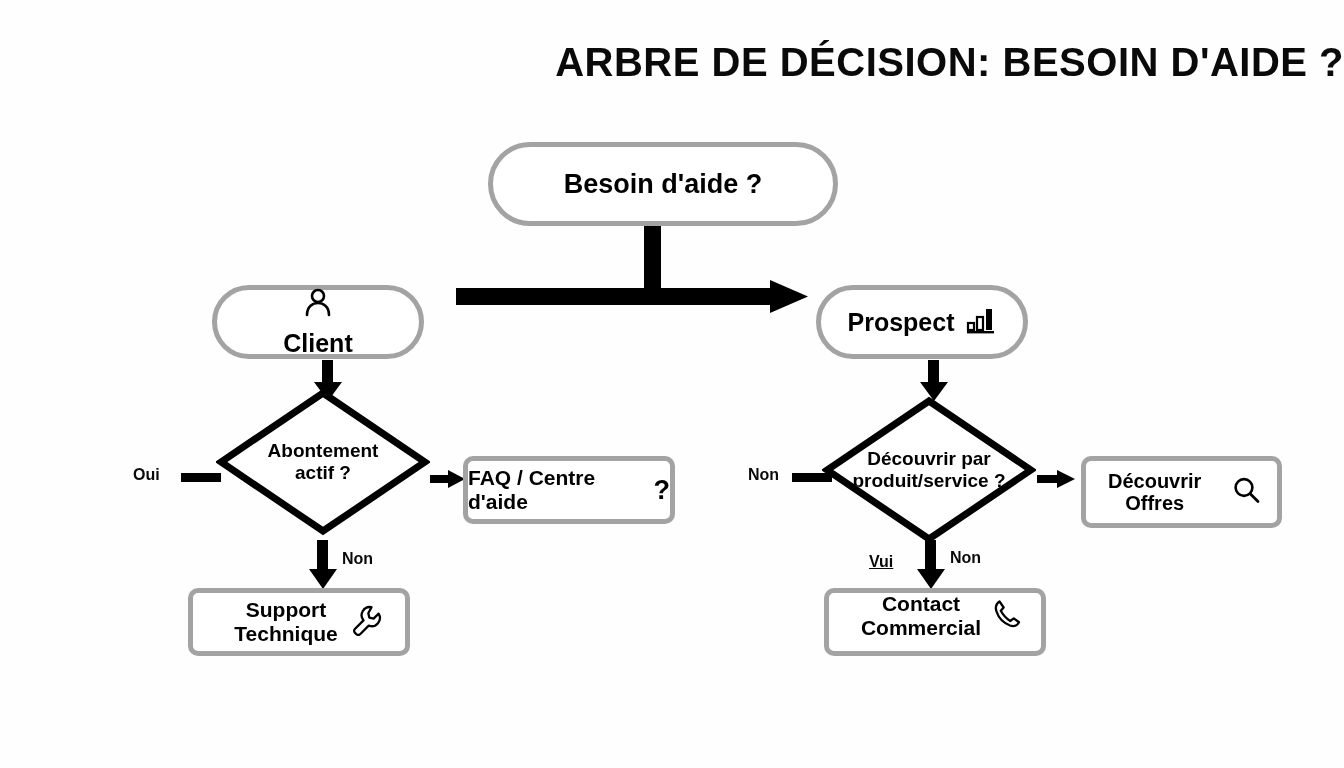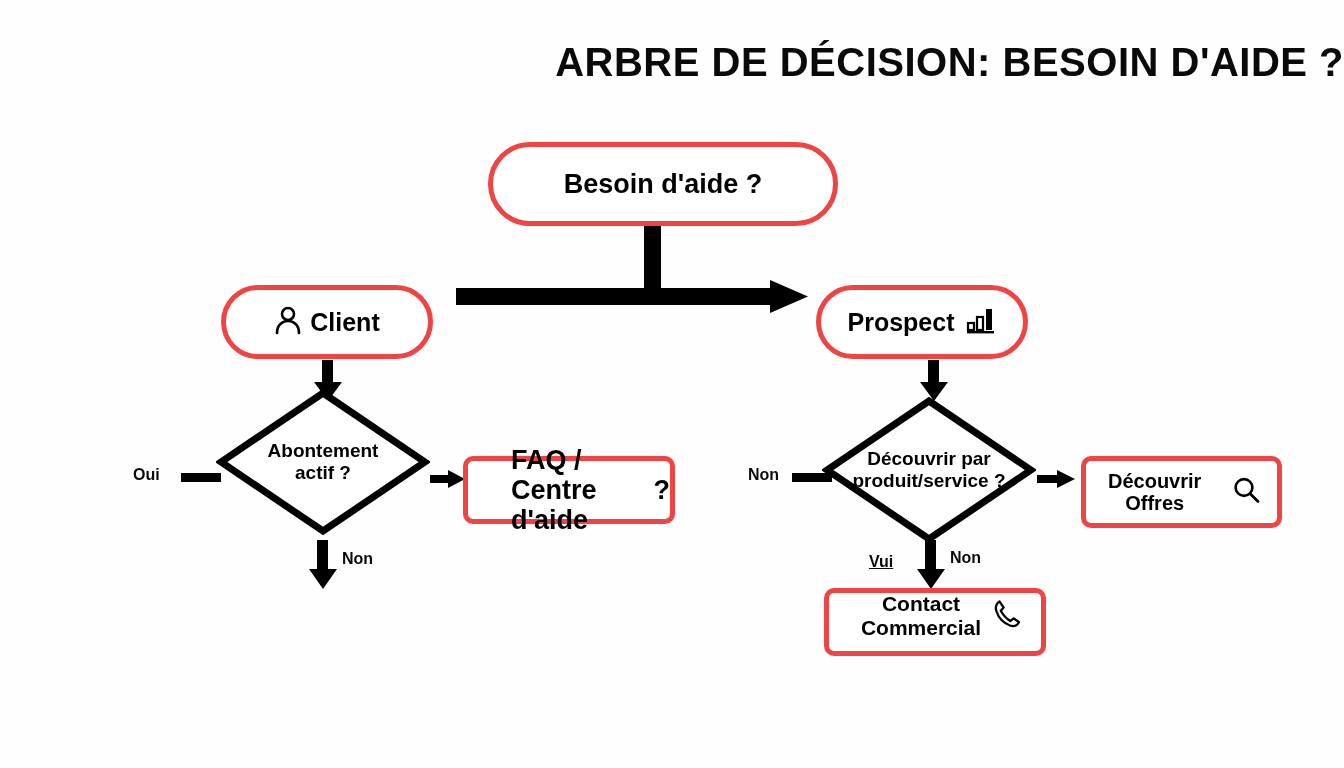"Besoin d'aide ?" .node { border: 5px solid #ef4444 -> 5px solid #a3a3a3 }
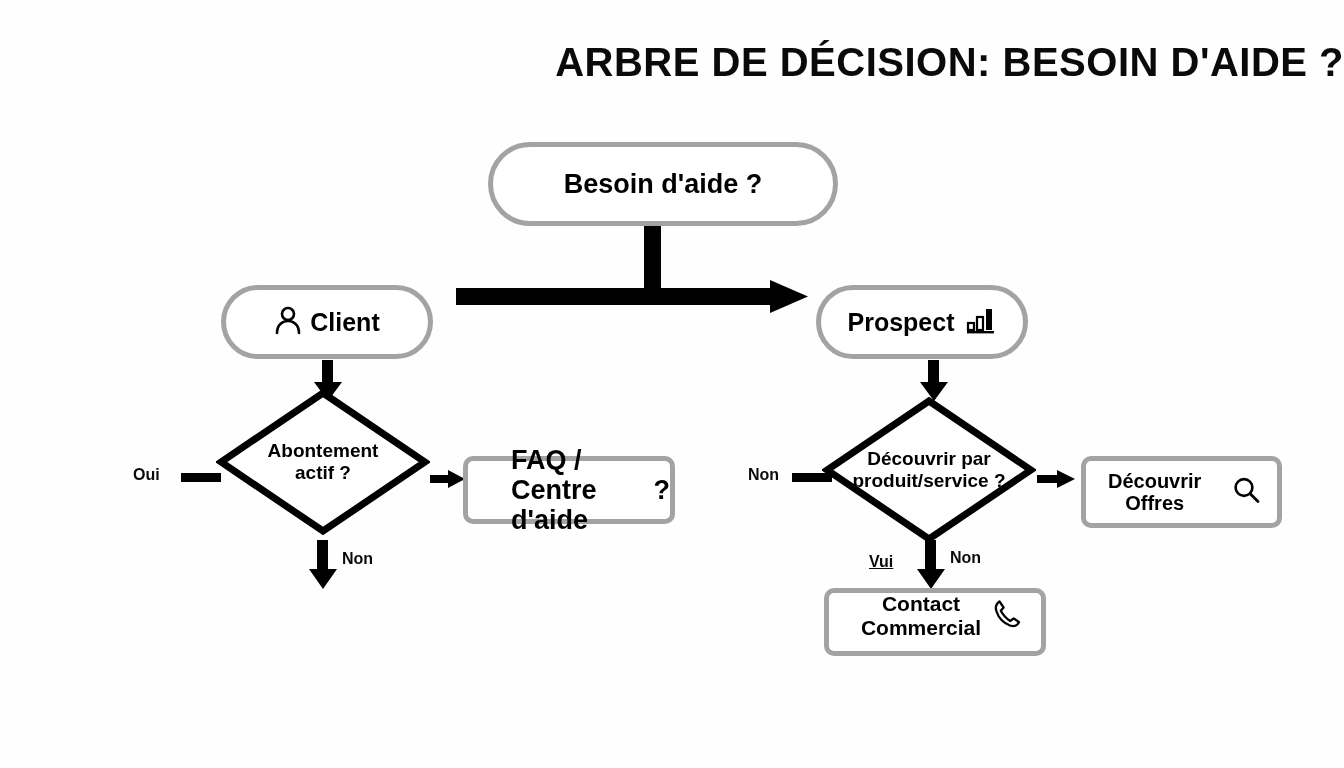"Client" #node-client { flex-direction: none -> column; left: 221px -> 212px }
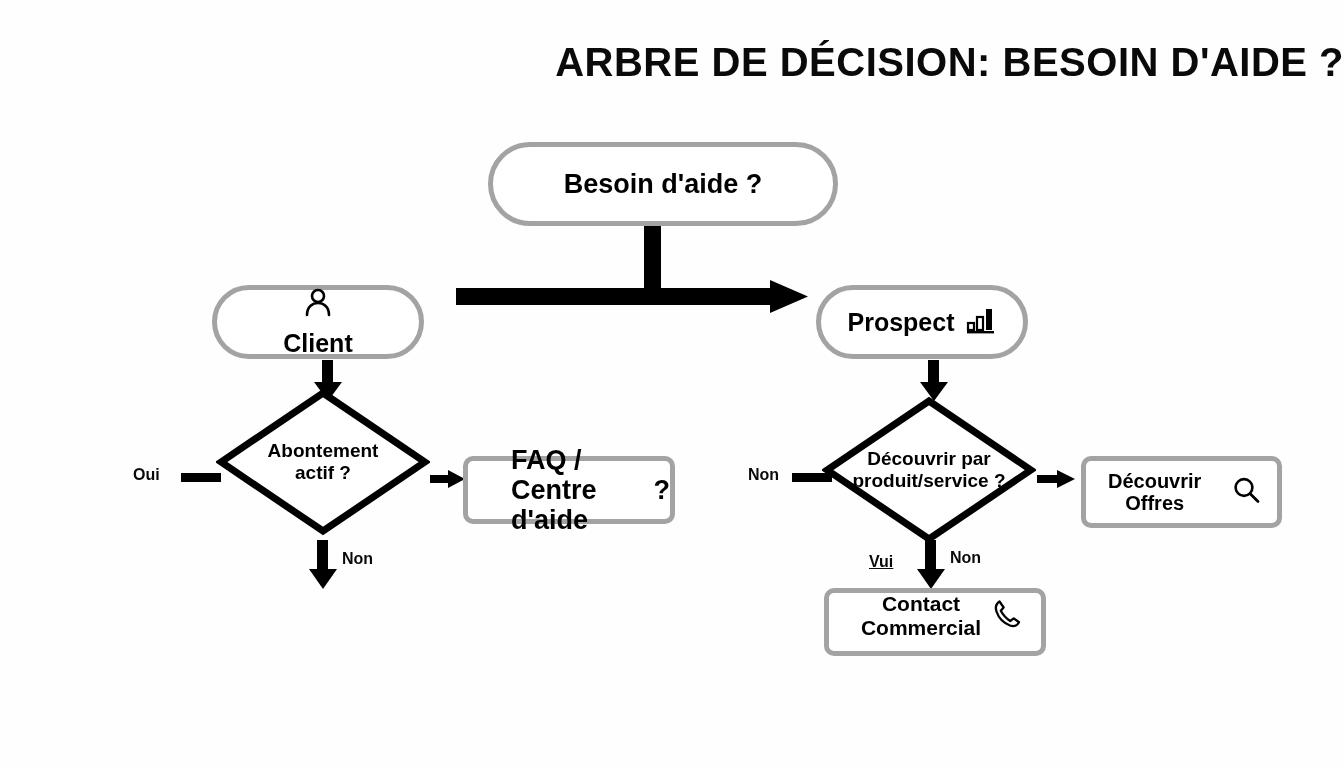"FAQ / Centre d'aide" #node-faq .node-label { font-size: 27px -> 21px; margin-left: 43px -> none }
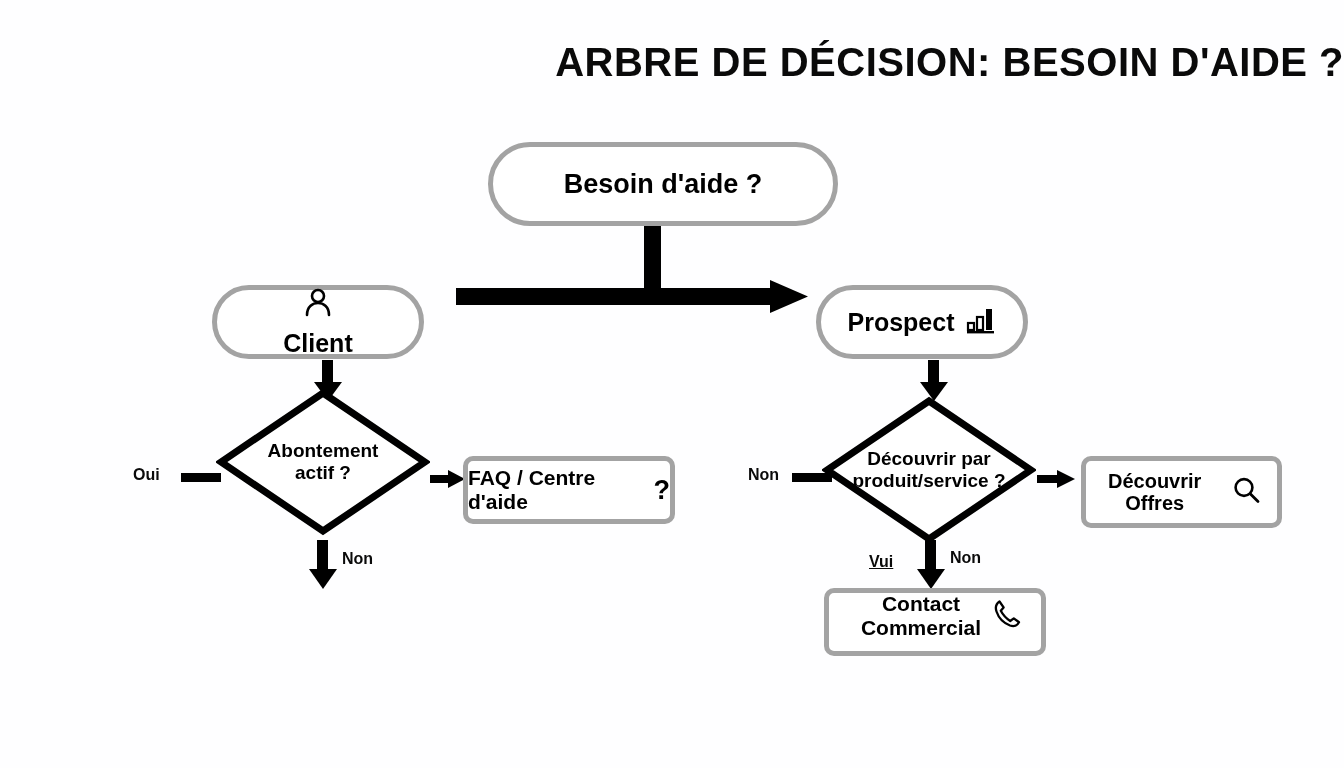"Support" div.node { html: none -> <div> <span>Support Technique</span> <span> <svg> <path></path> </svg> </span> </div> }
